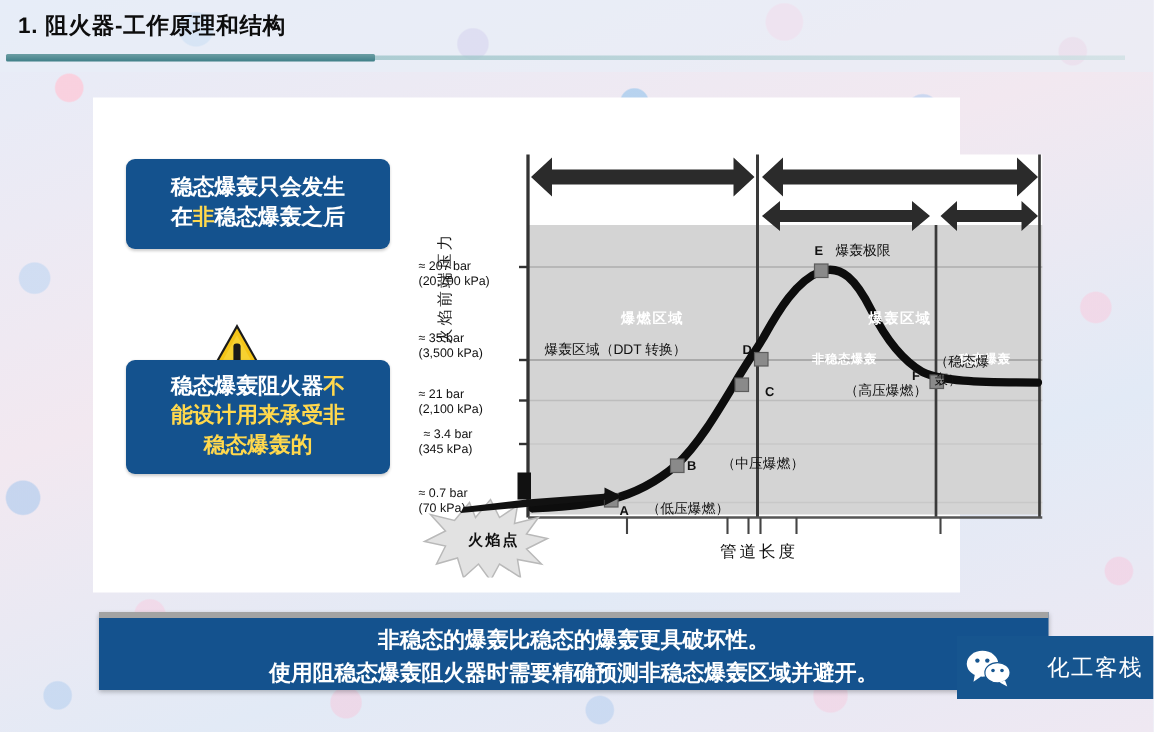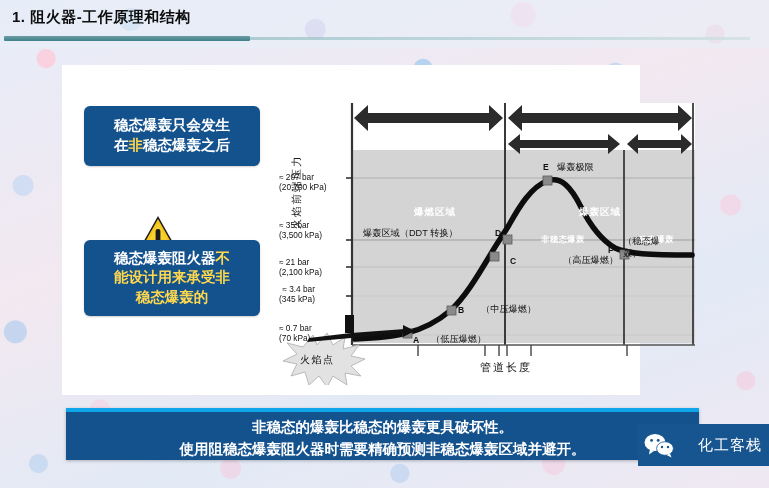"火焰点" #flame-label { font-weight: normal -> bold; margin-left: none -> 12px }
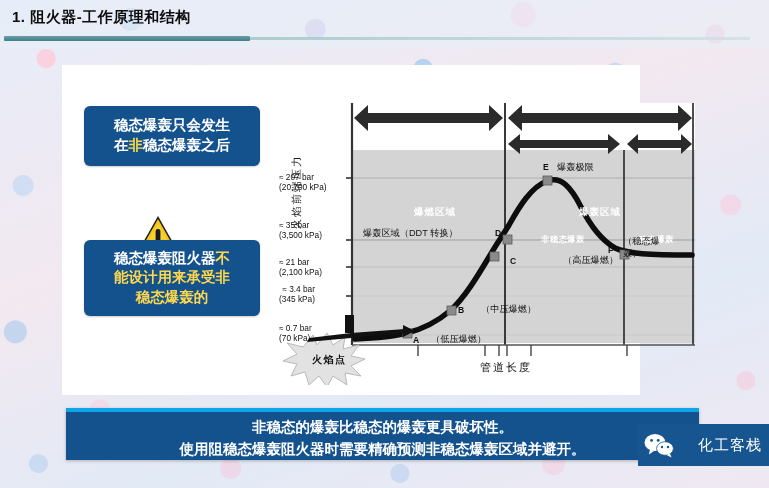"非稳态的爆轰比稳态的爆轰更具破坏性。" #banner { border-top: 4px solid #0ea5e9 -> 4px solid #a3a3a3 }
